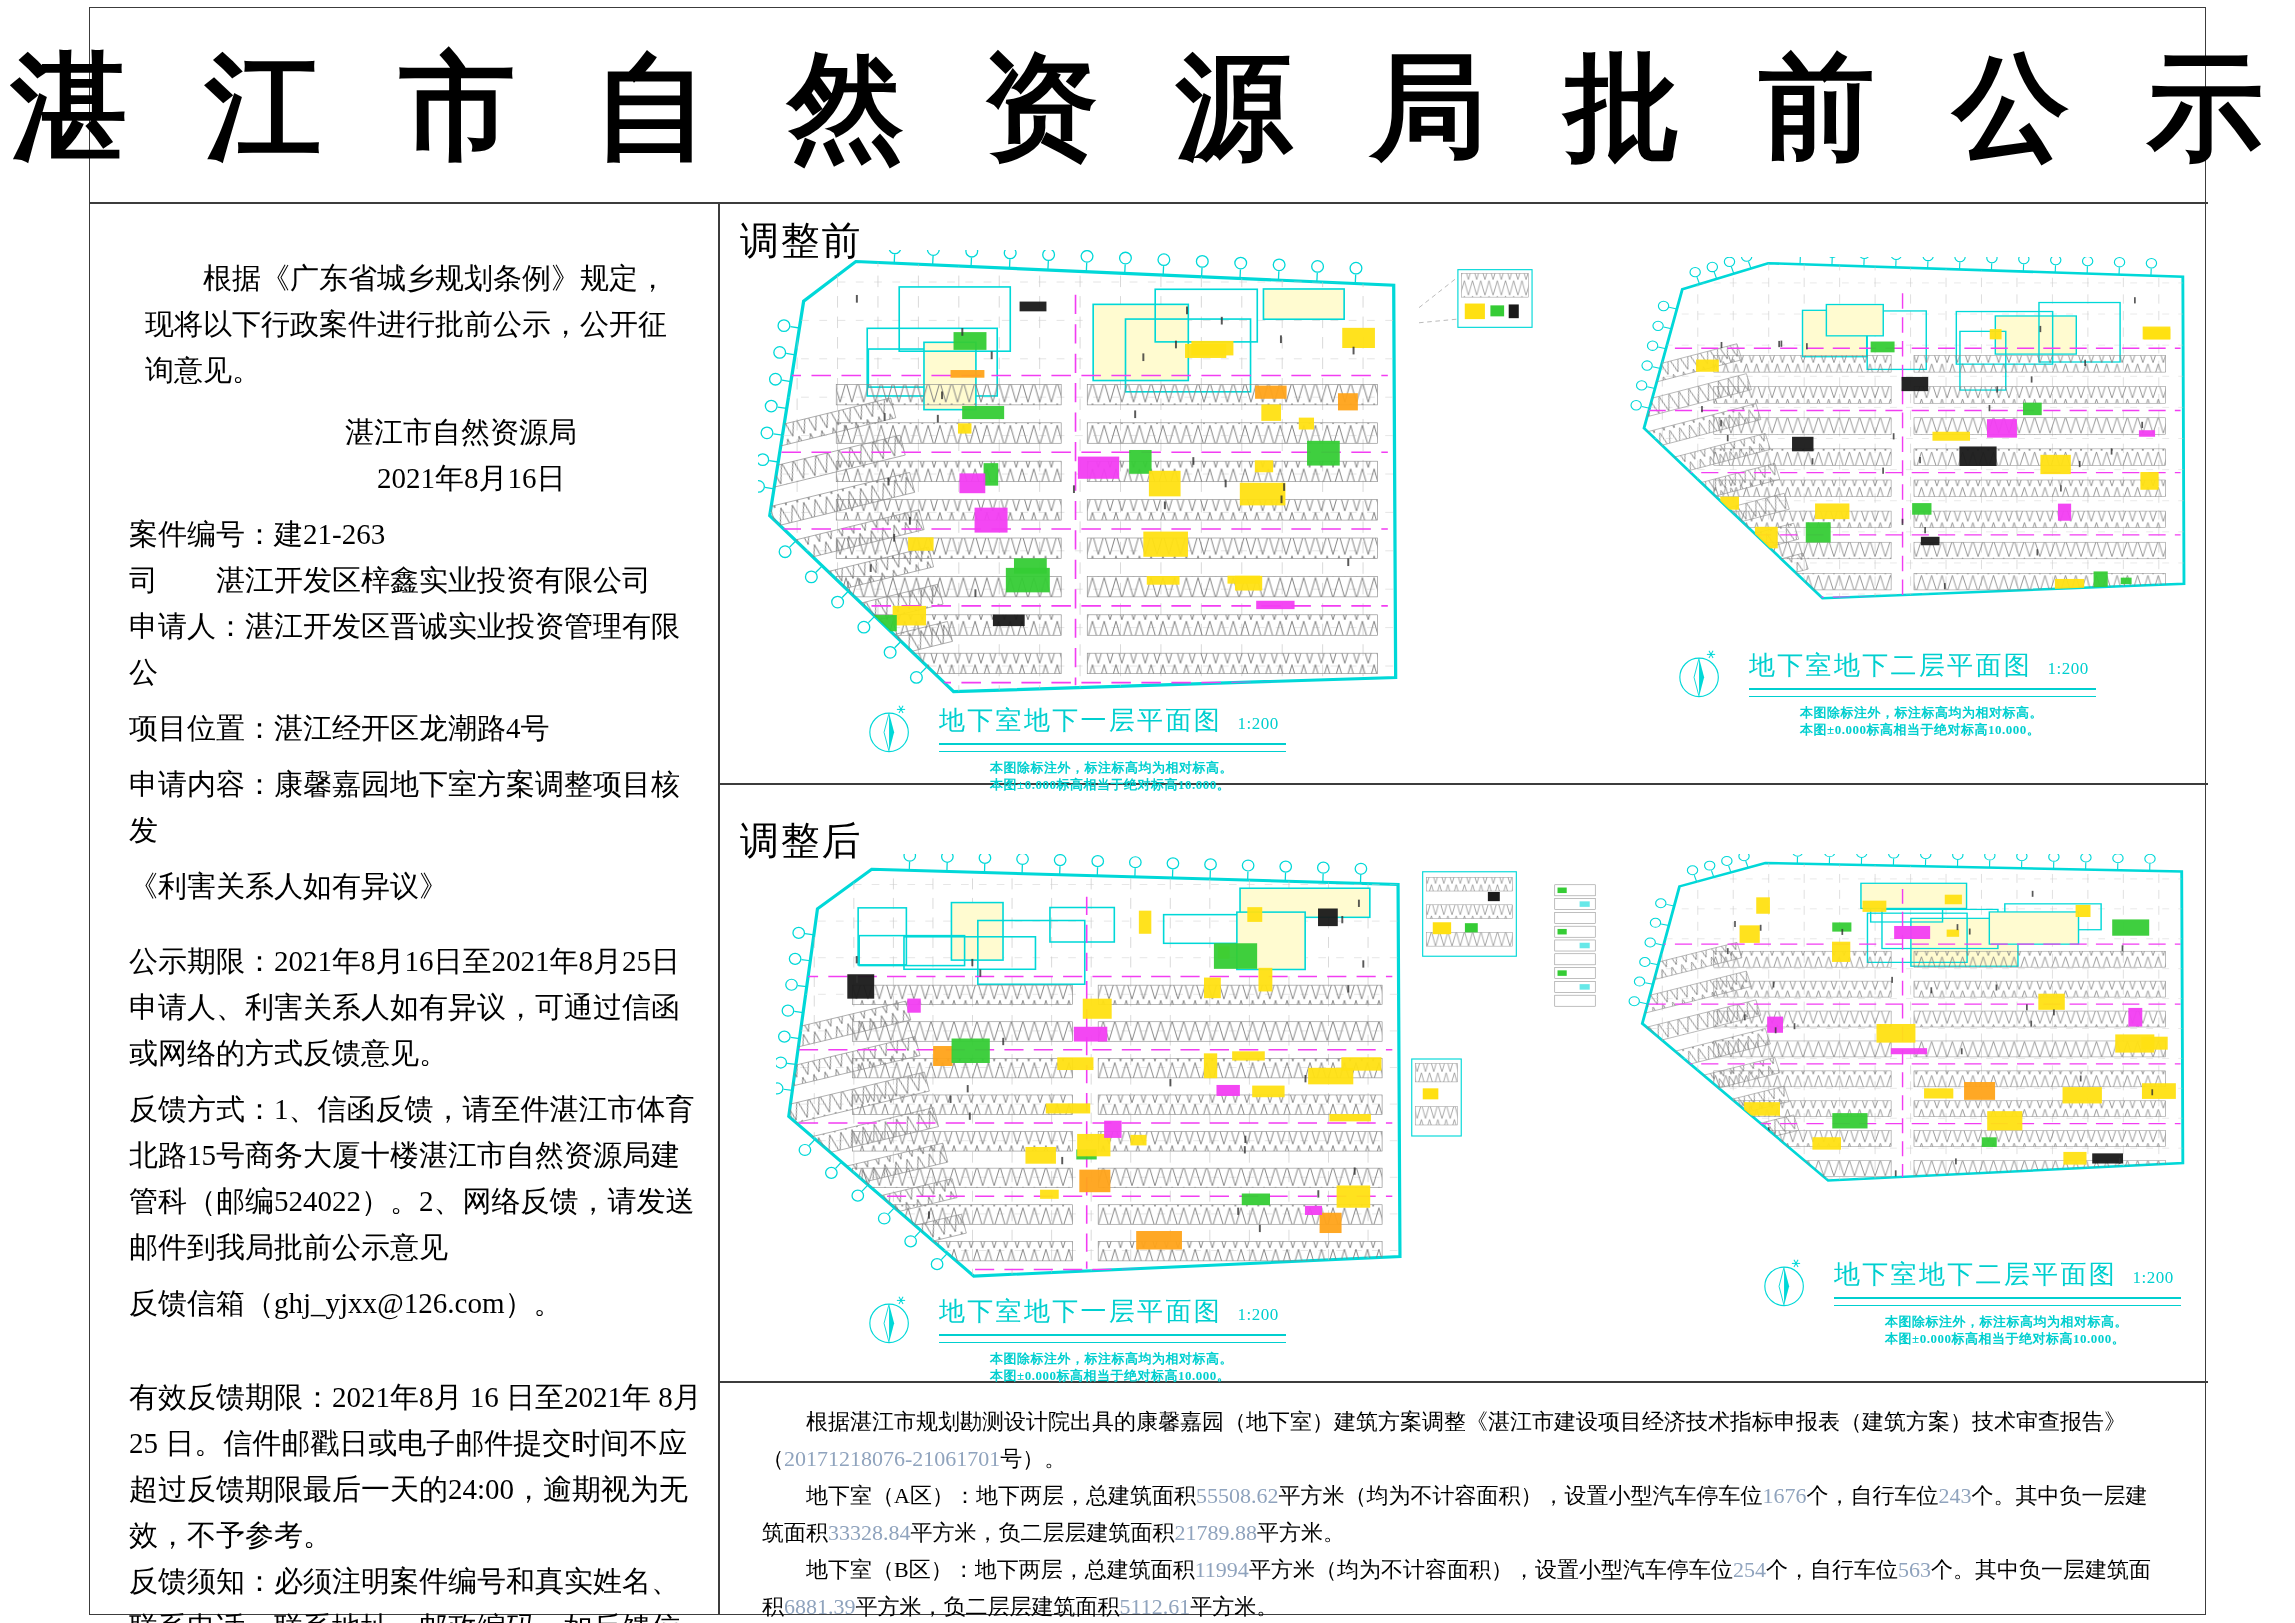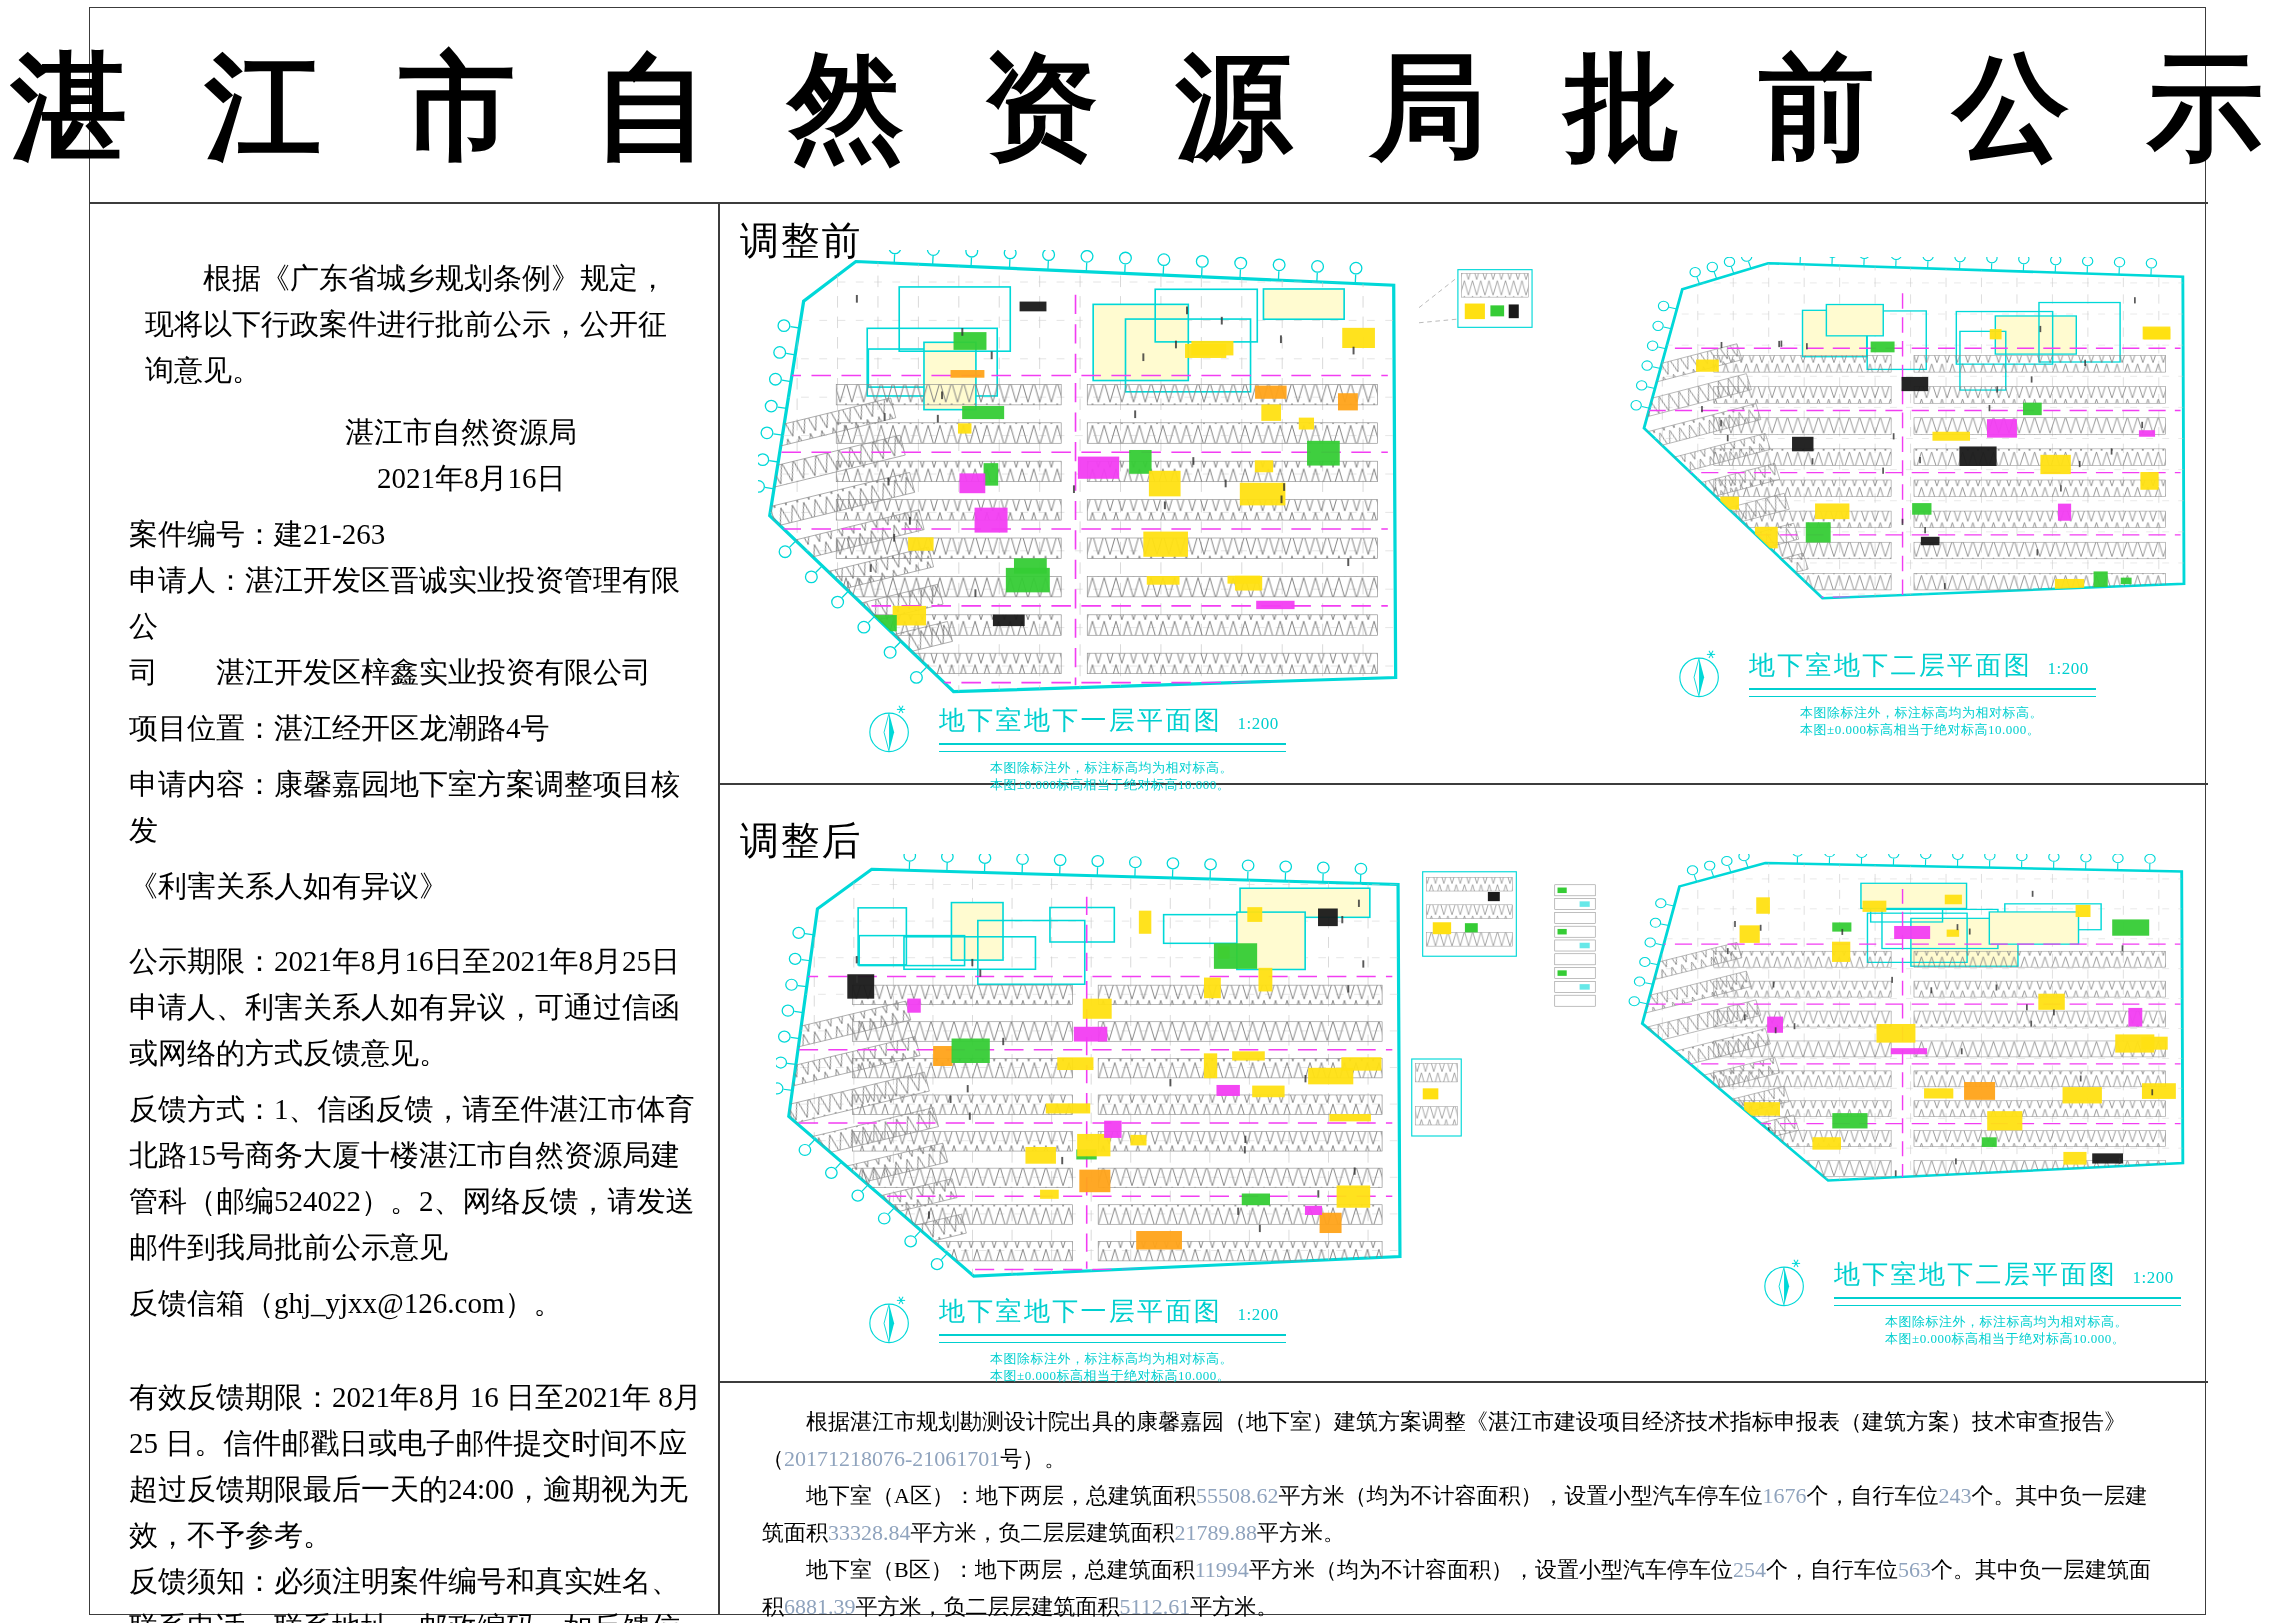"申请人：湛江开发区晋诚实业投资管理有限公" div { order: before "司 湛江开发区梓鑫实业投资有限公司" -> after "司 湛江开发区梓鑫实业投资有限公司" }
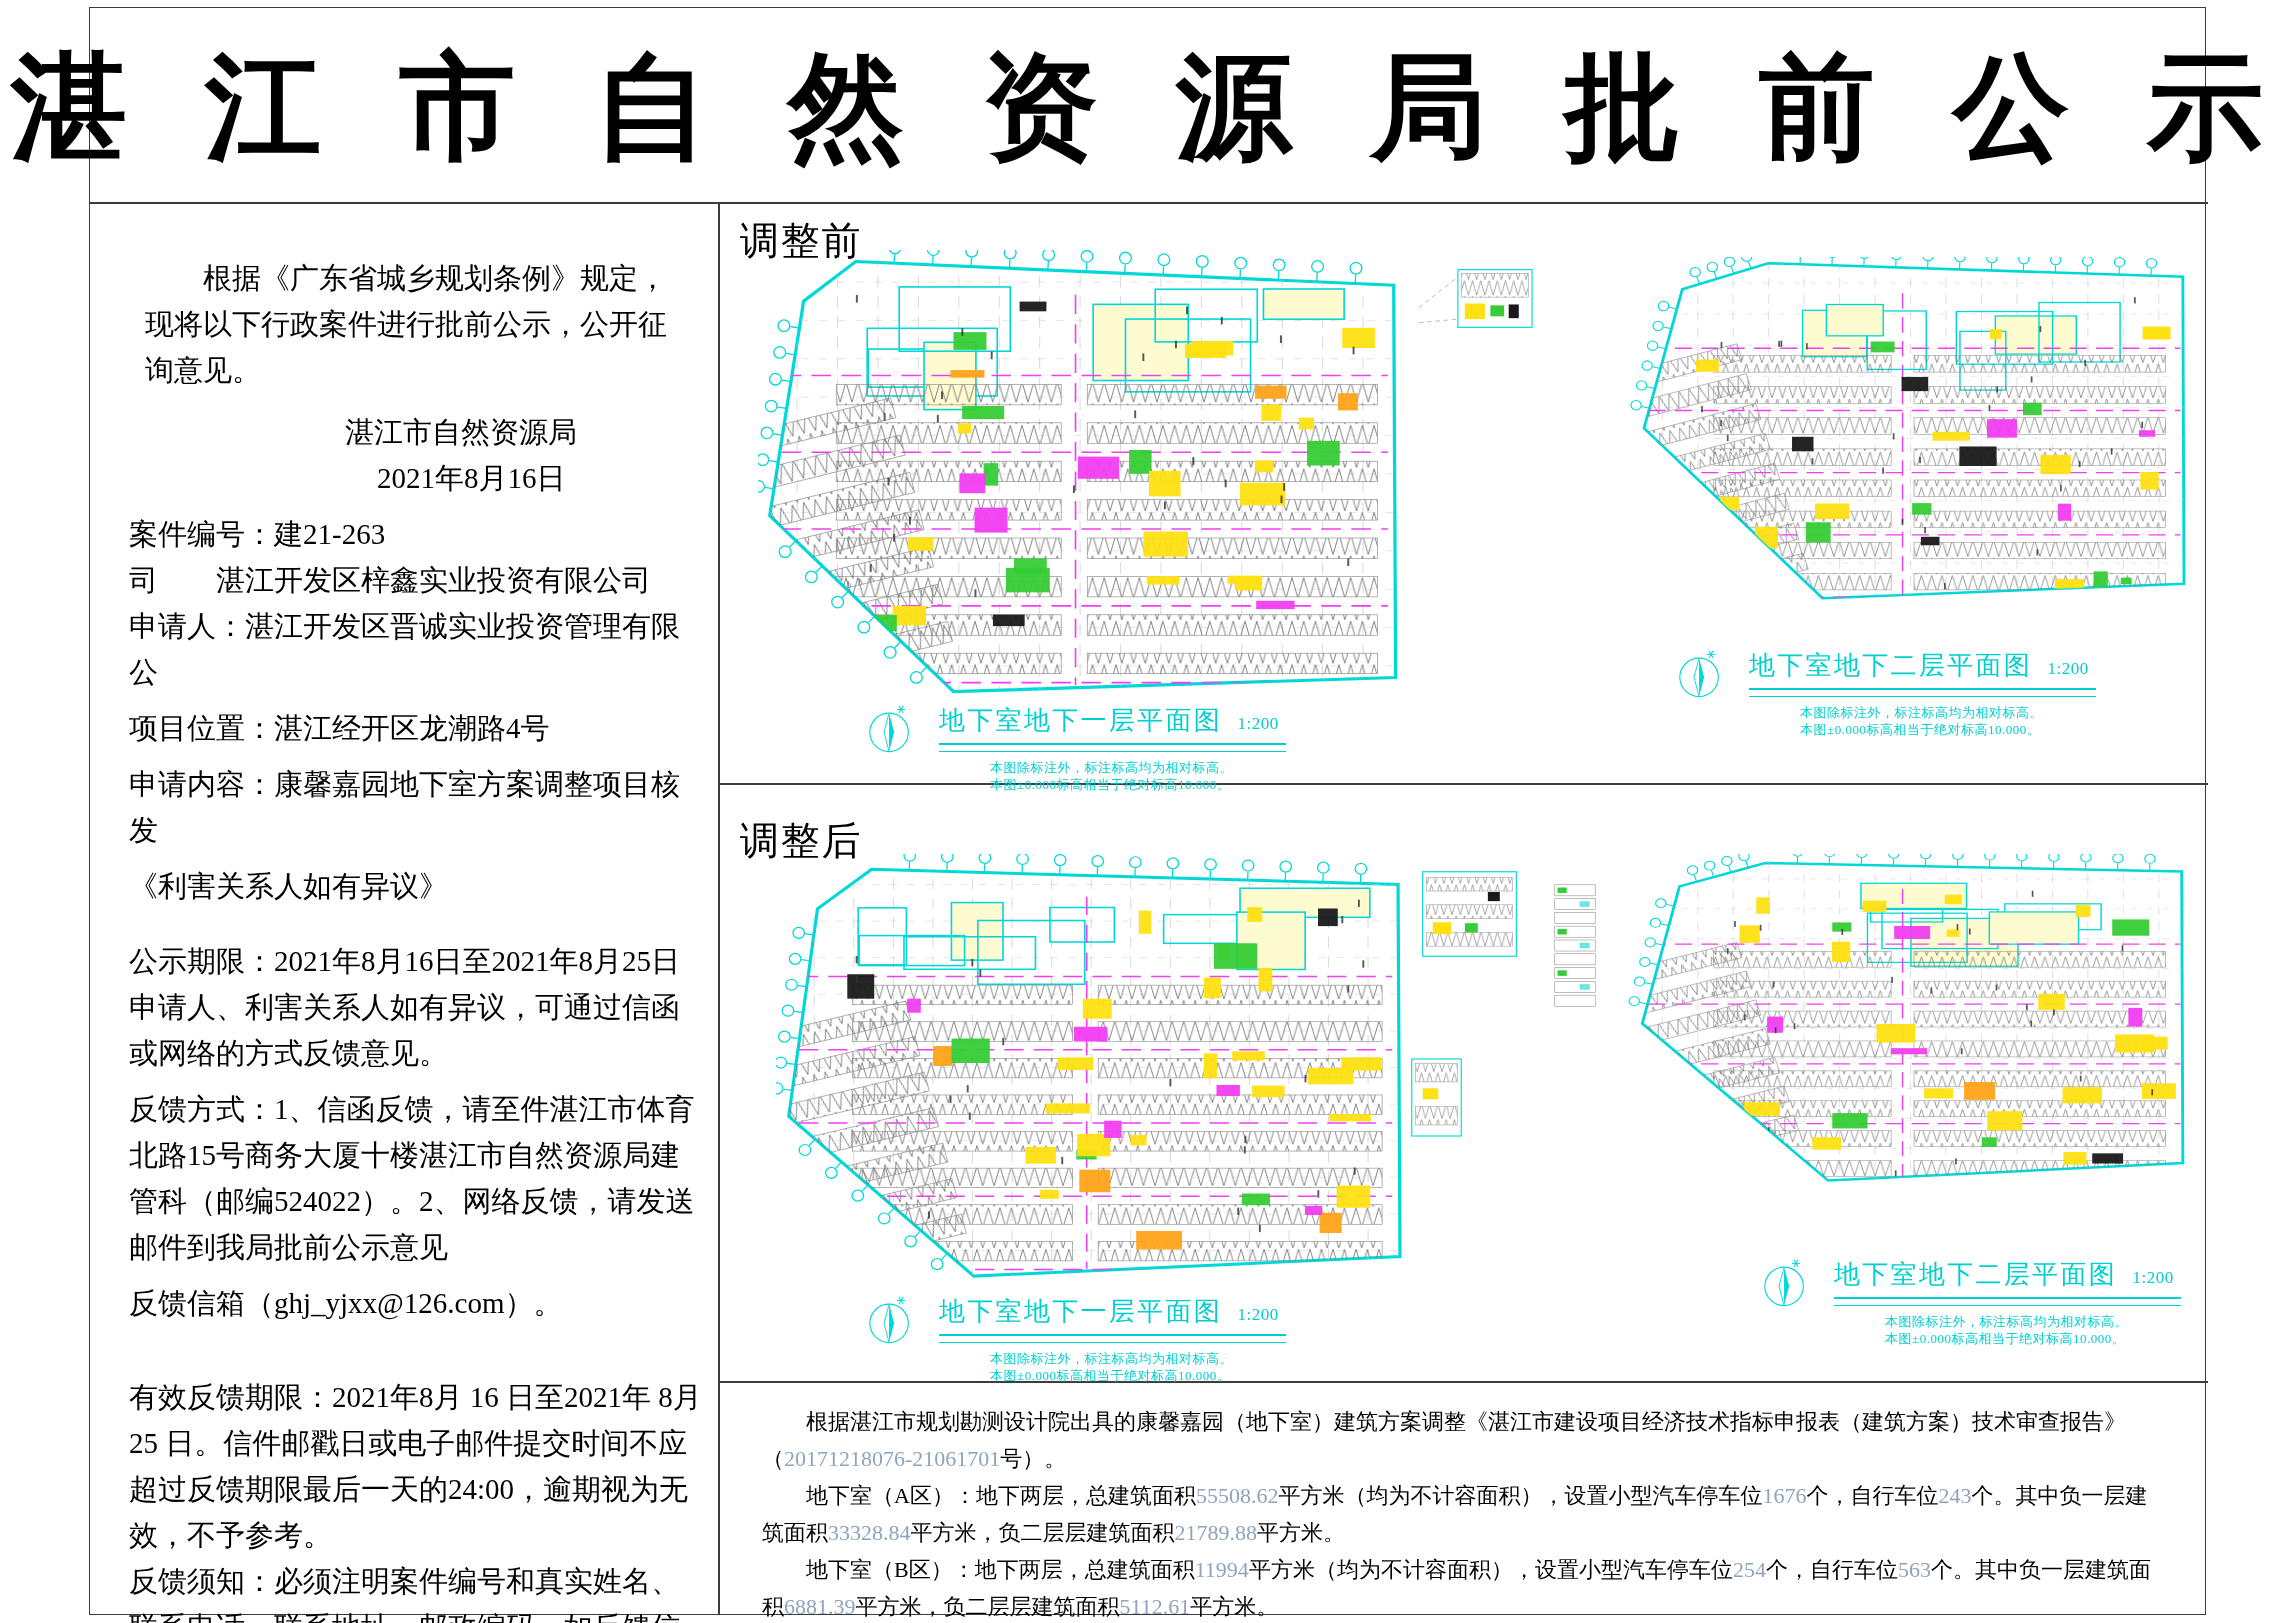"本图除标注外，标注标高均为相对标高。" .cap-notes { font-weight: none -> bold }
